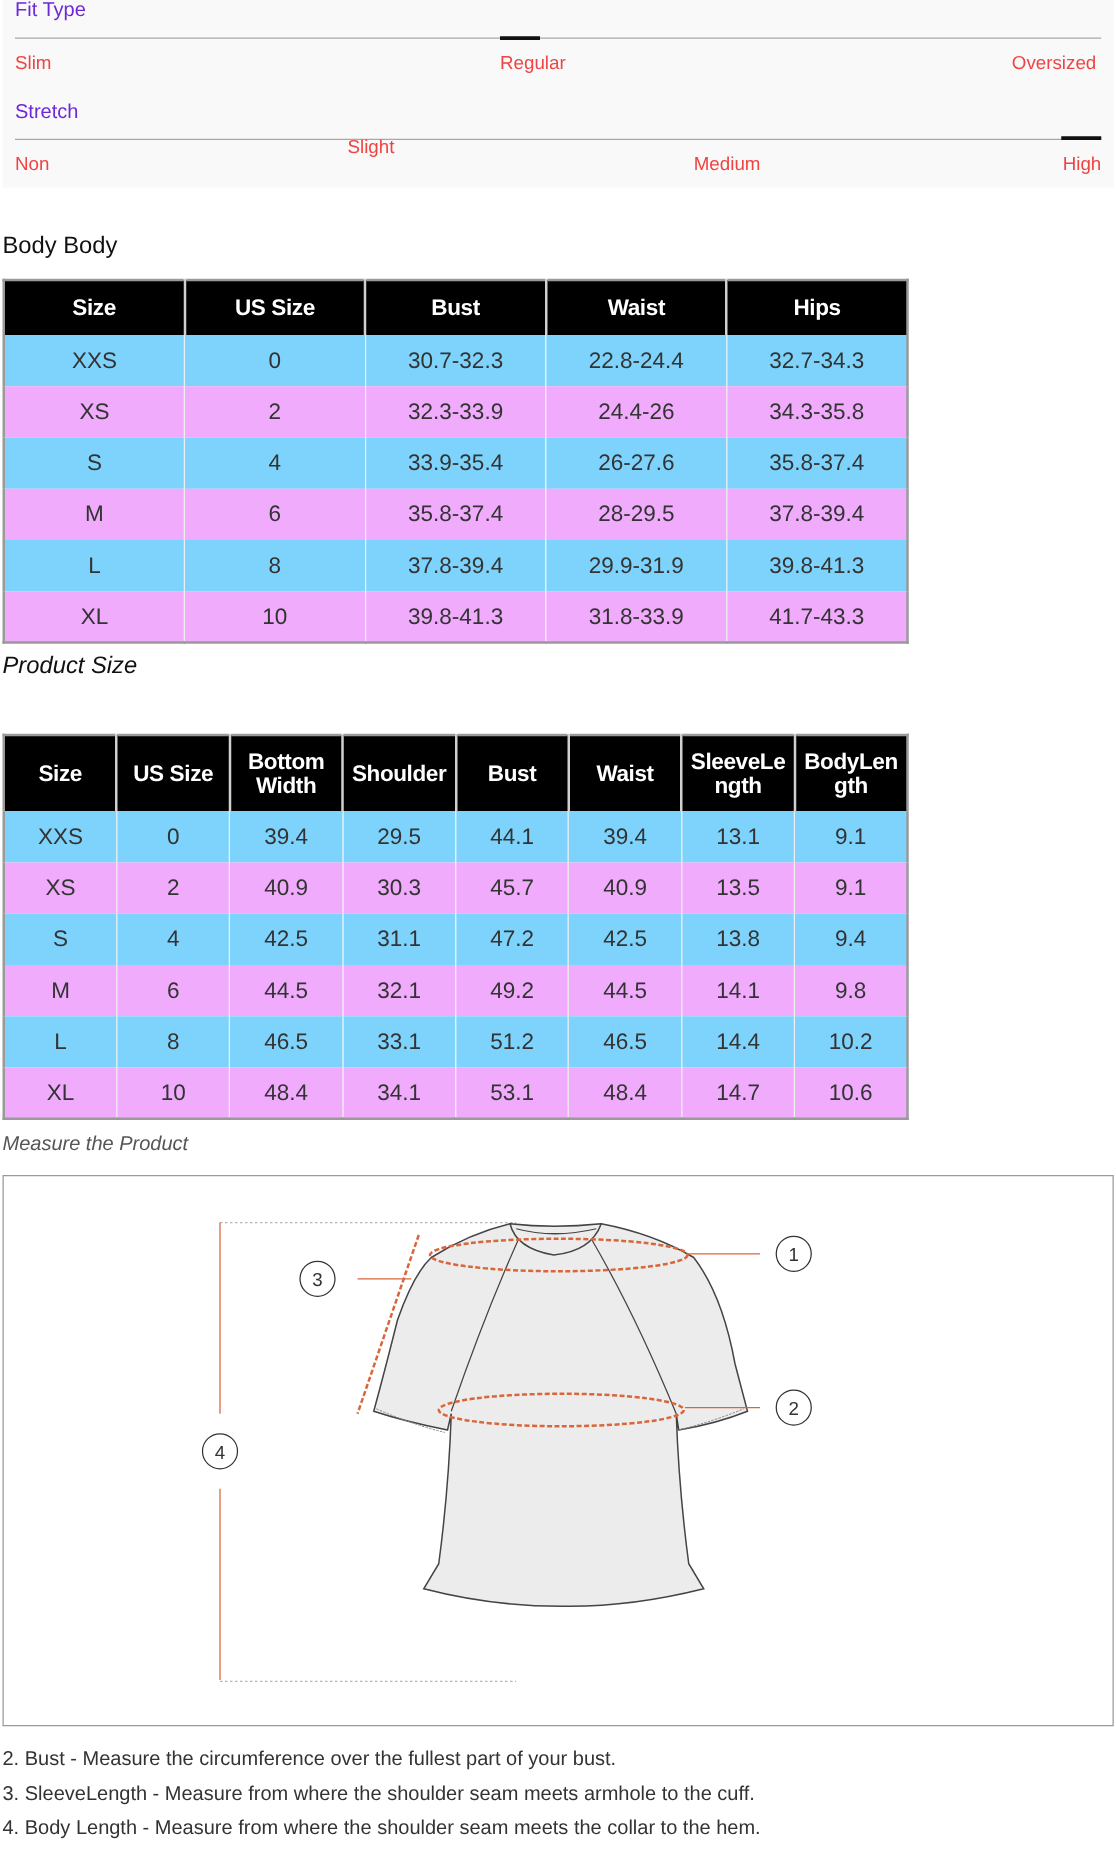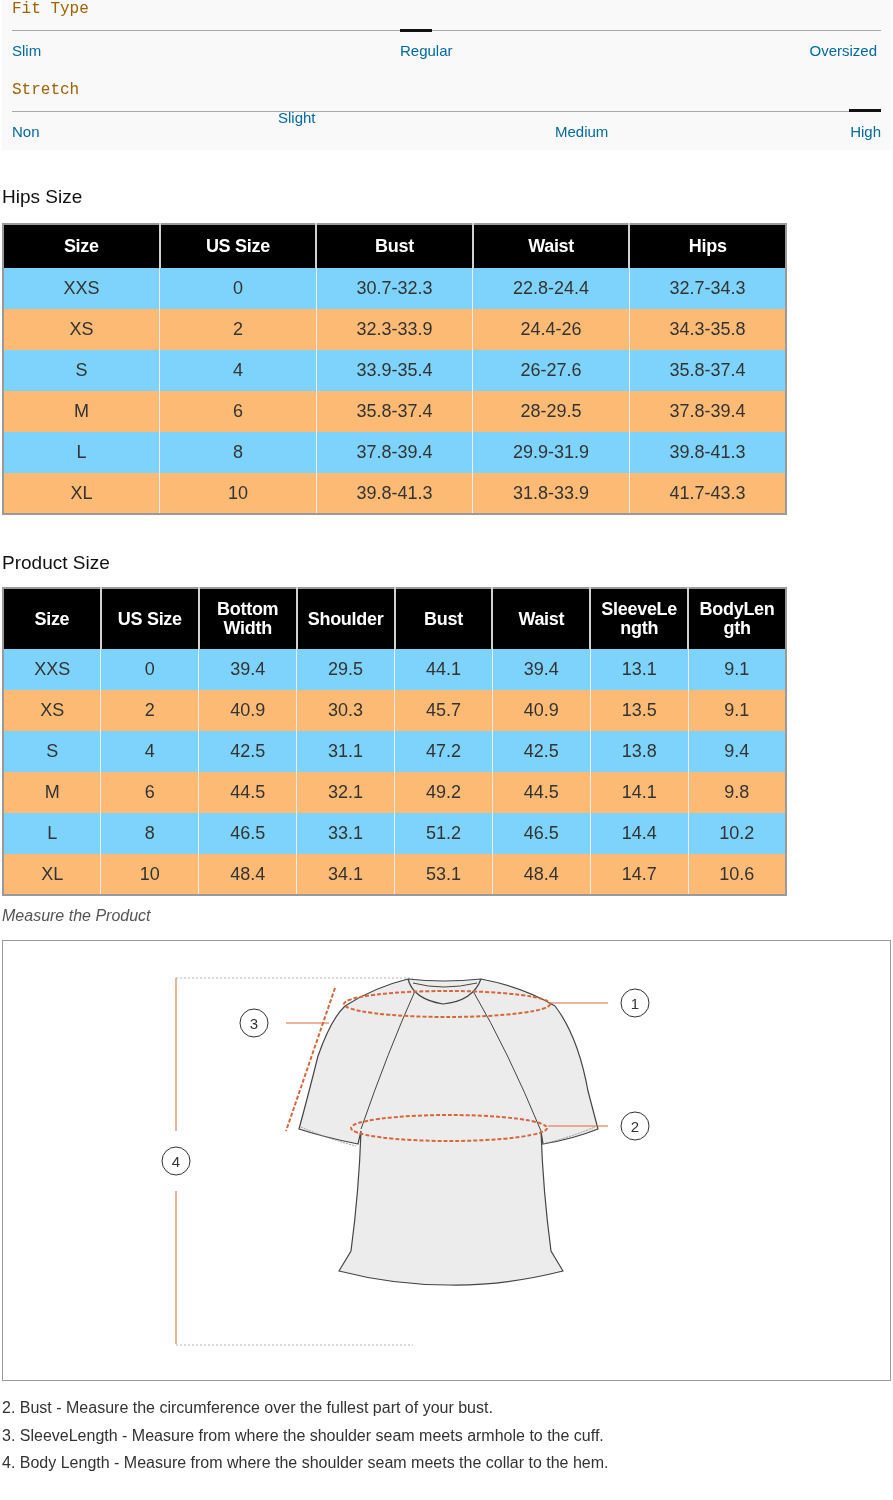"Fit Type" .slider-title { color: #a16207 -> #6d28d9; font-family: Liberation Mono, monospace -> none }
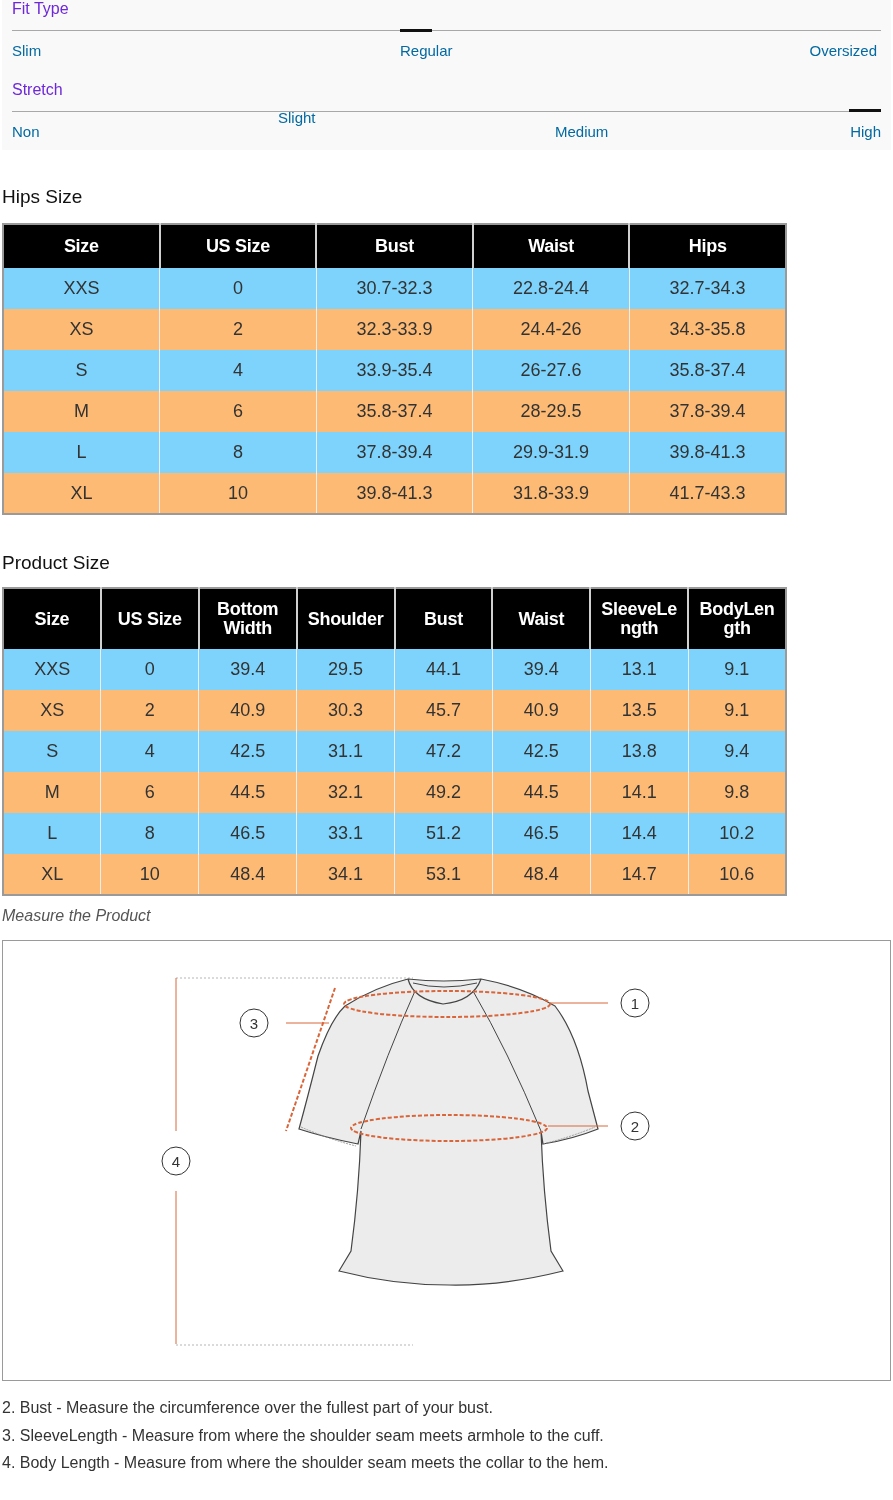"Slim" .slider-label { color: #0369a1 -> #ef4444 }
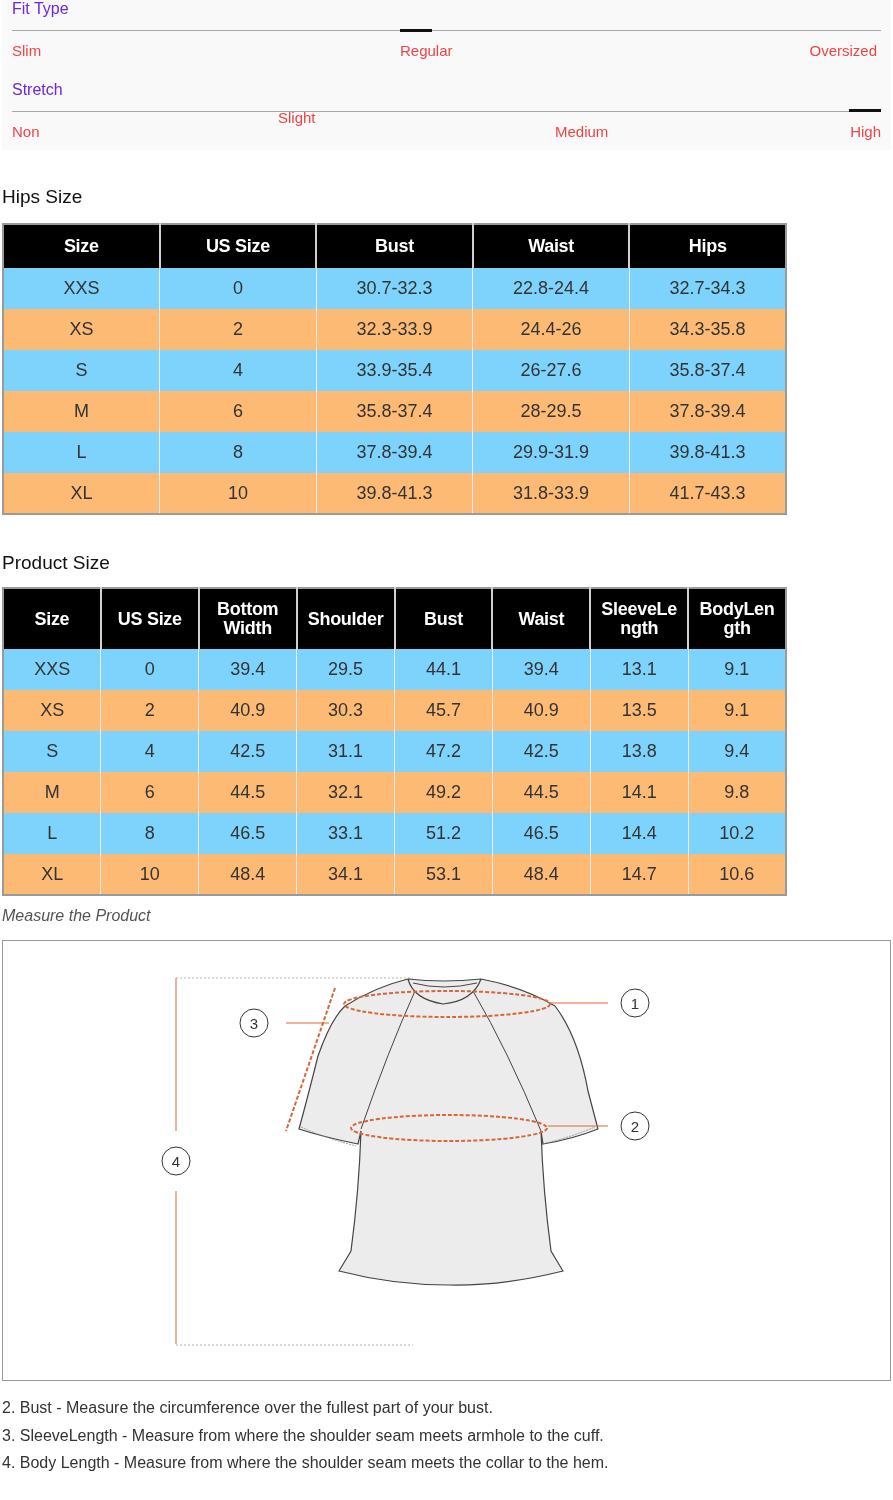"Hips Size" div.section-title { text: Hips Size -> Body Body }
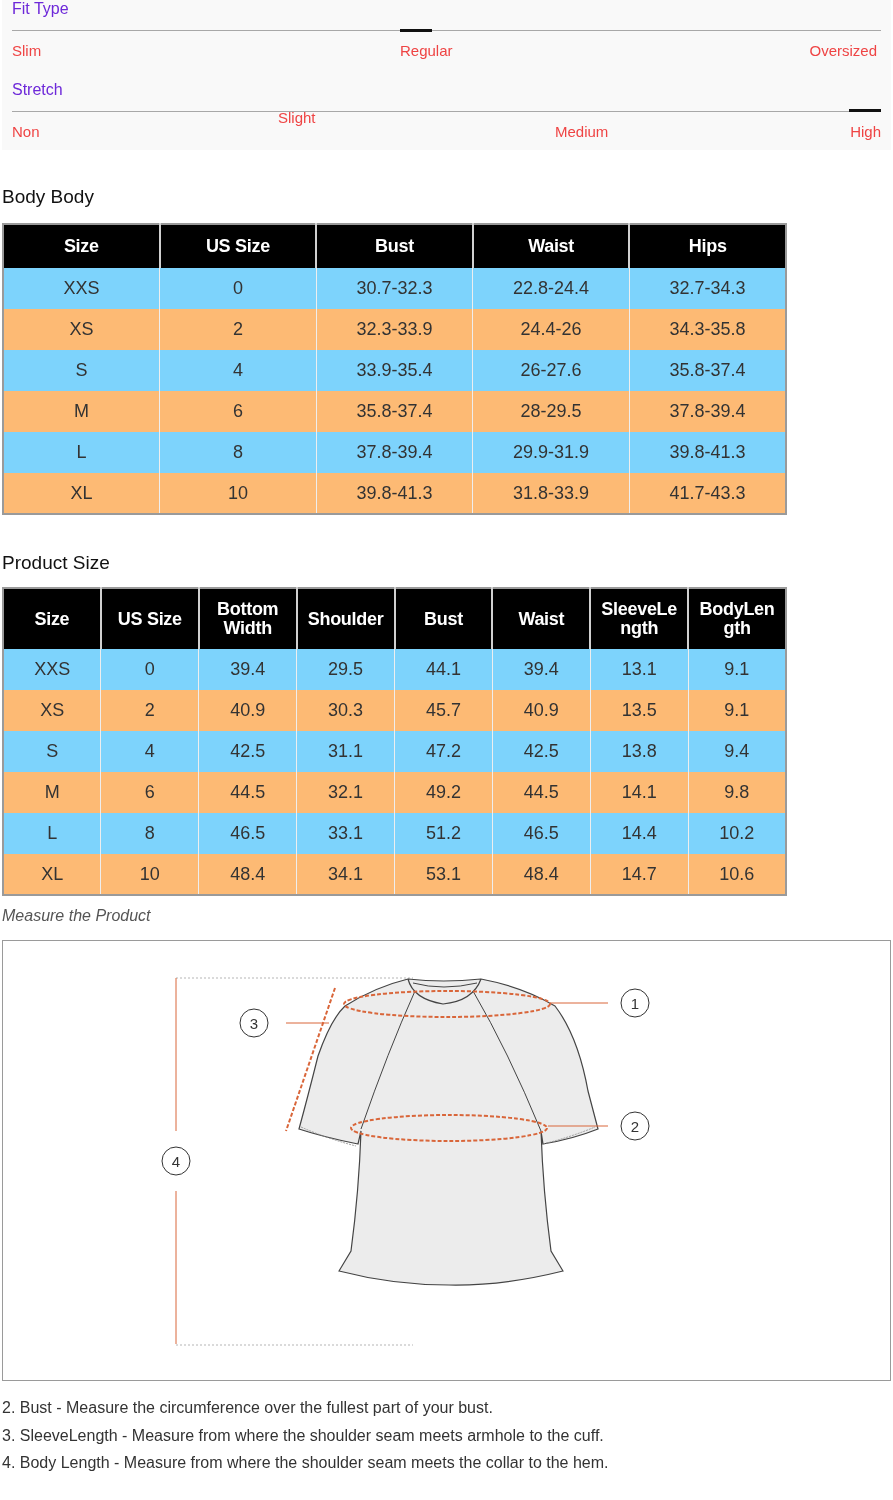"Size" .size-table { width: 785px -> 725px }
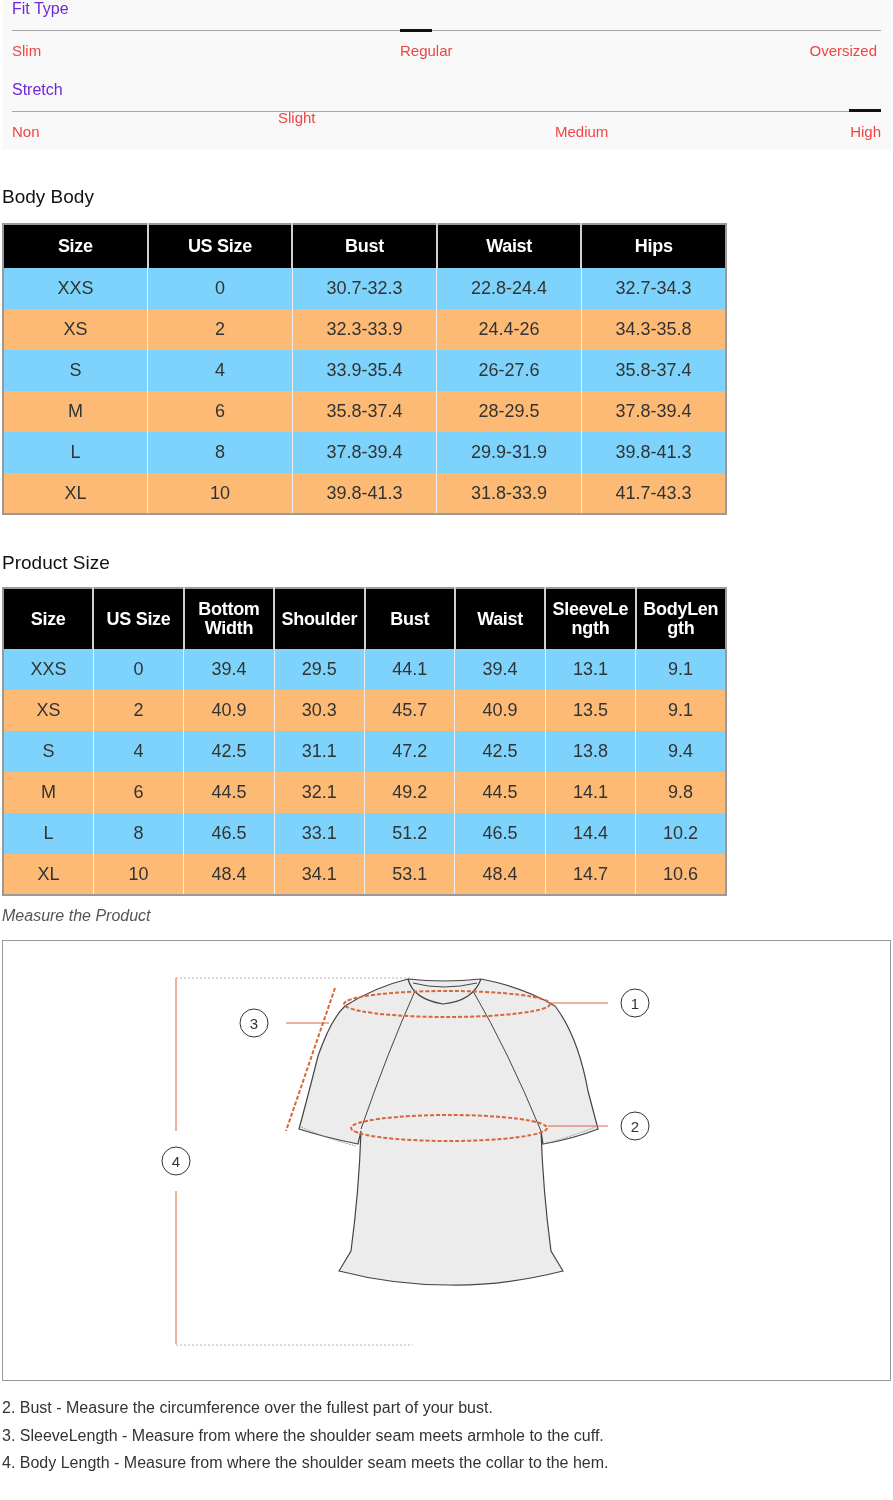"XS" .size-table tr.even td { background: #fdba74 -> #f0abfc }
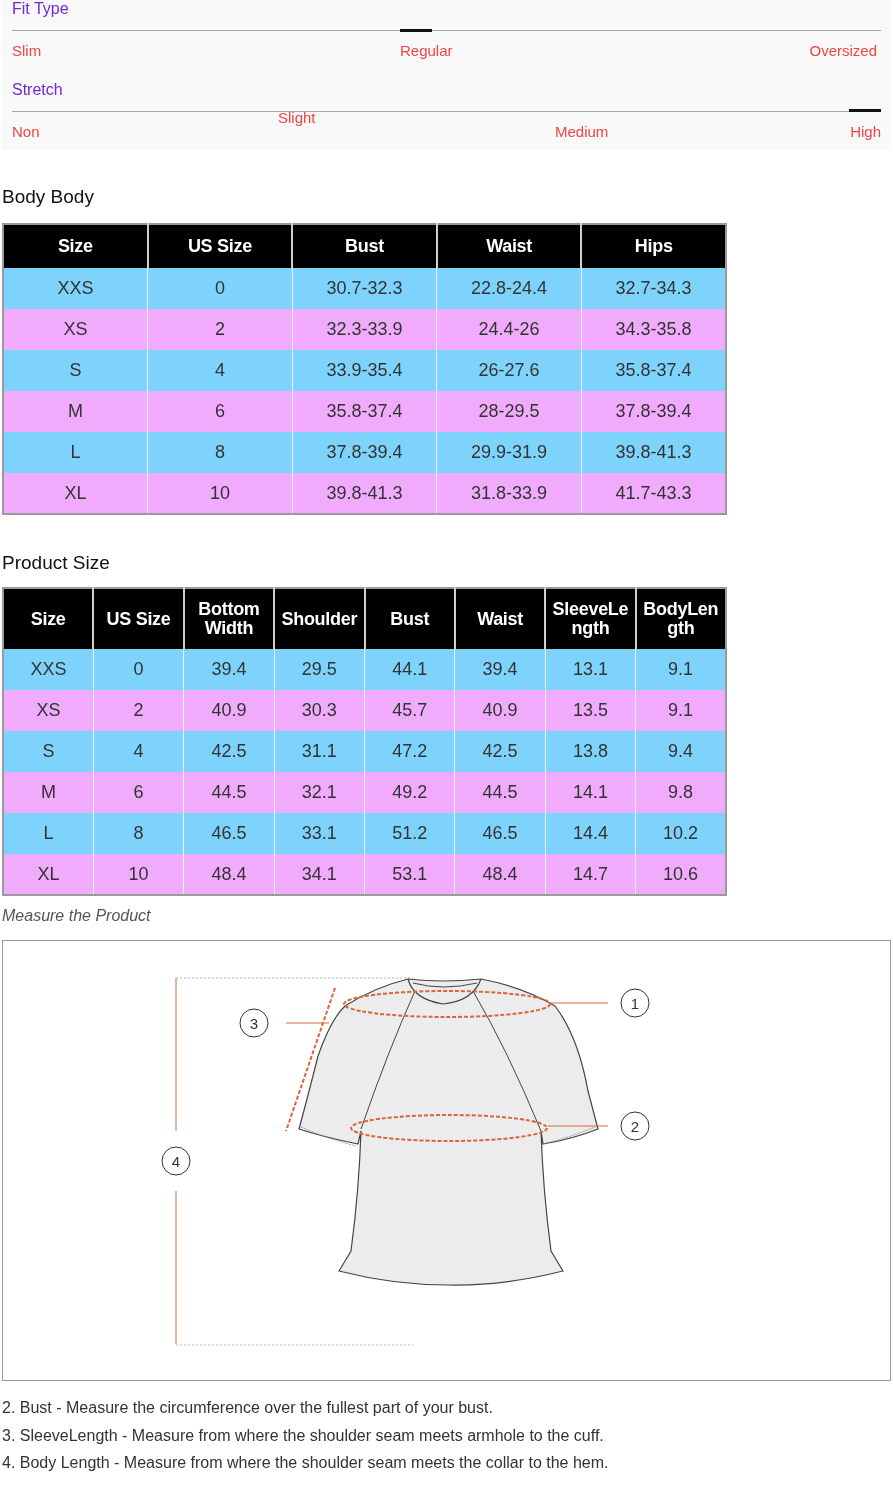"Product Size" div.section-title { font-style: none -> italic; top: 552px -> 522px }
